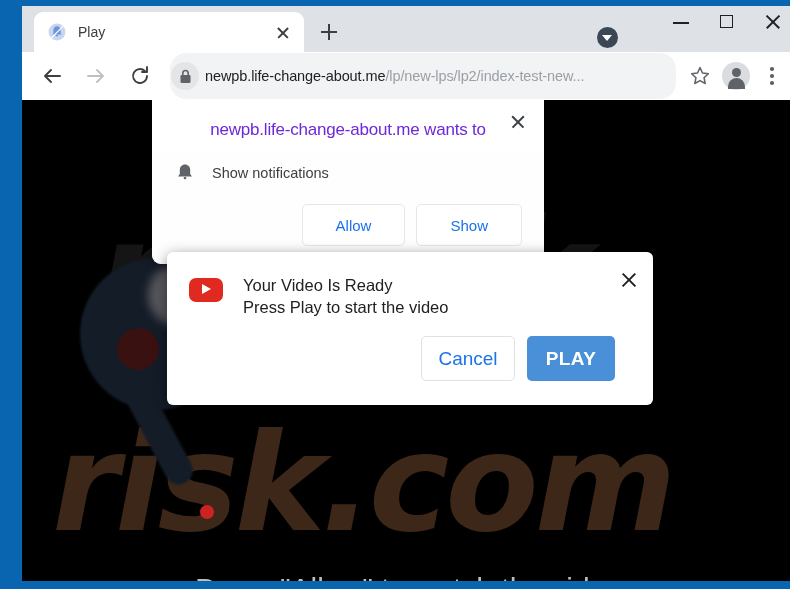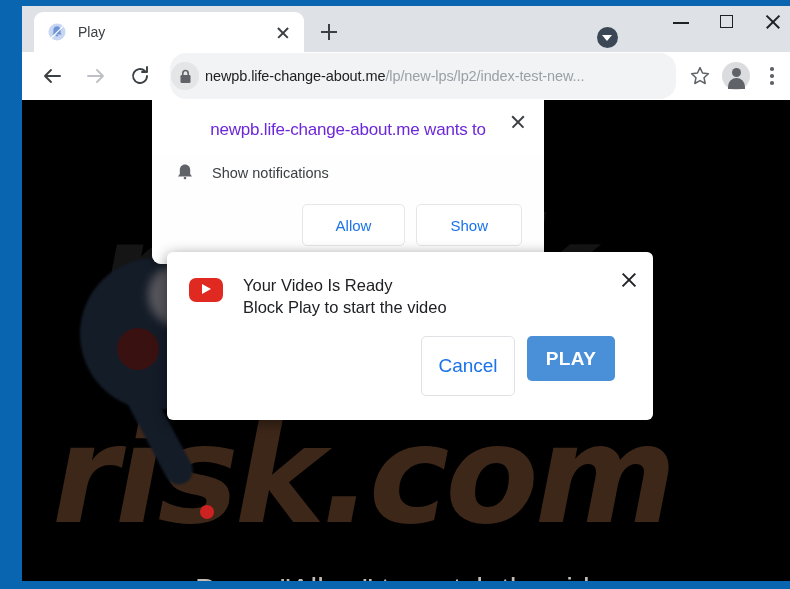"Block Play to start the" div.vd-line2 { text: Block -> Press }
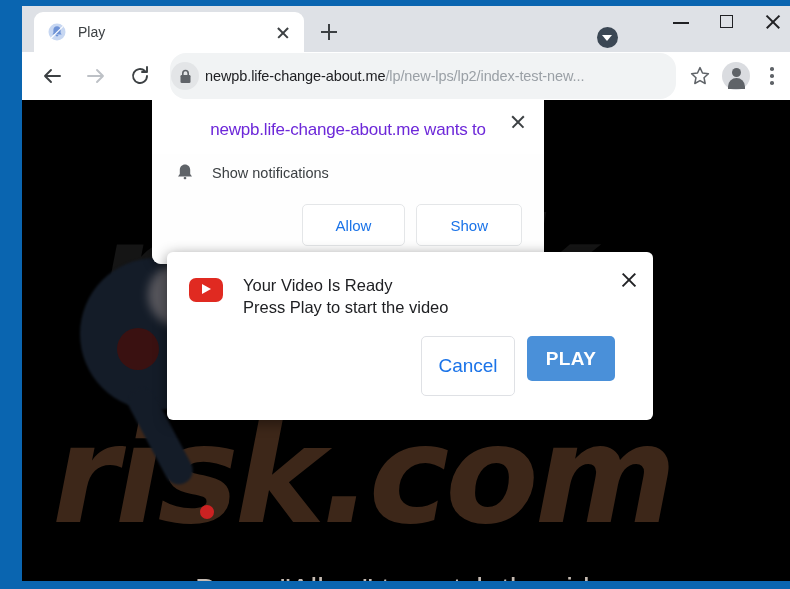"Cancel" .btn-cancel { height: 60px -> 45px }
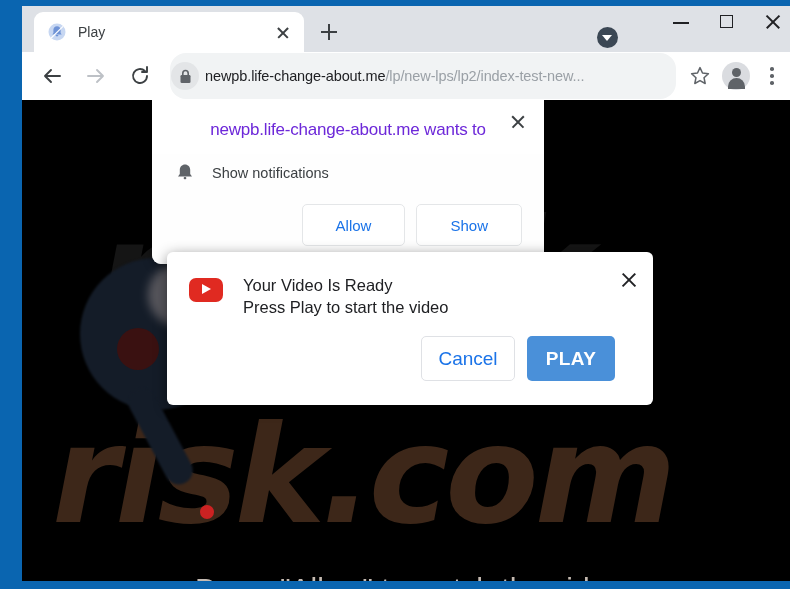"risk.com" .wm-bottom { top: 296px -> 304px }
